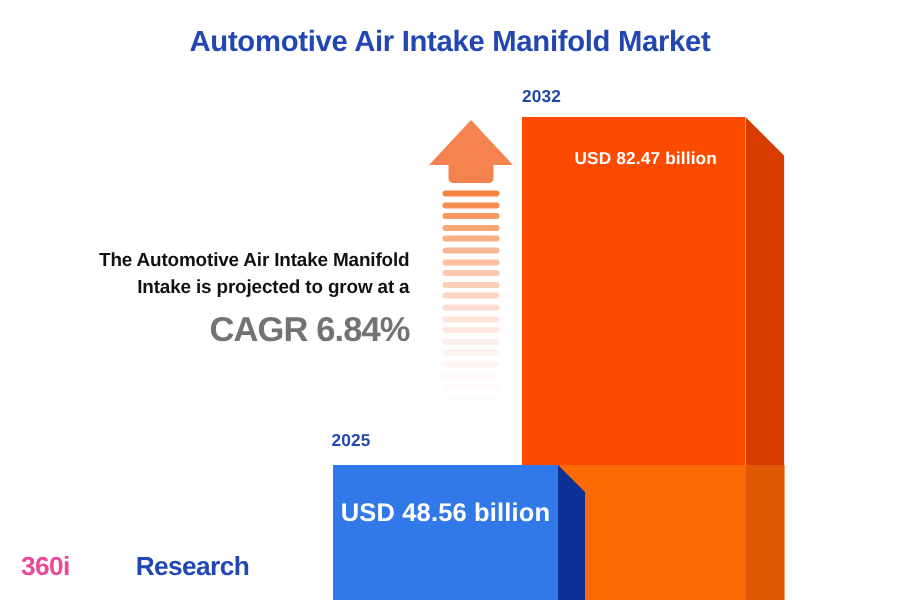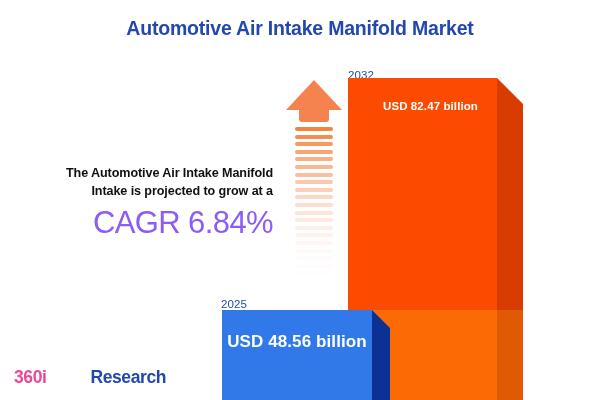"2032" .year-label { font-weight: normal -> bold; margin-top: 10px -> none }
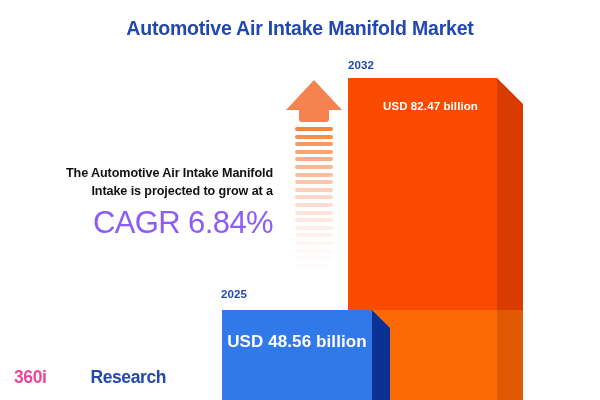"CAGR 6.84%" #cagr-value { color: #8b5cf6 -> #737373; font-size: 31px -> 23px; font-weight: normal -> bold }
